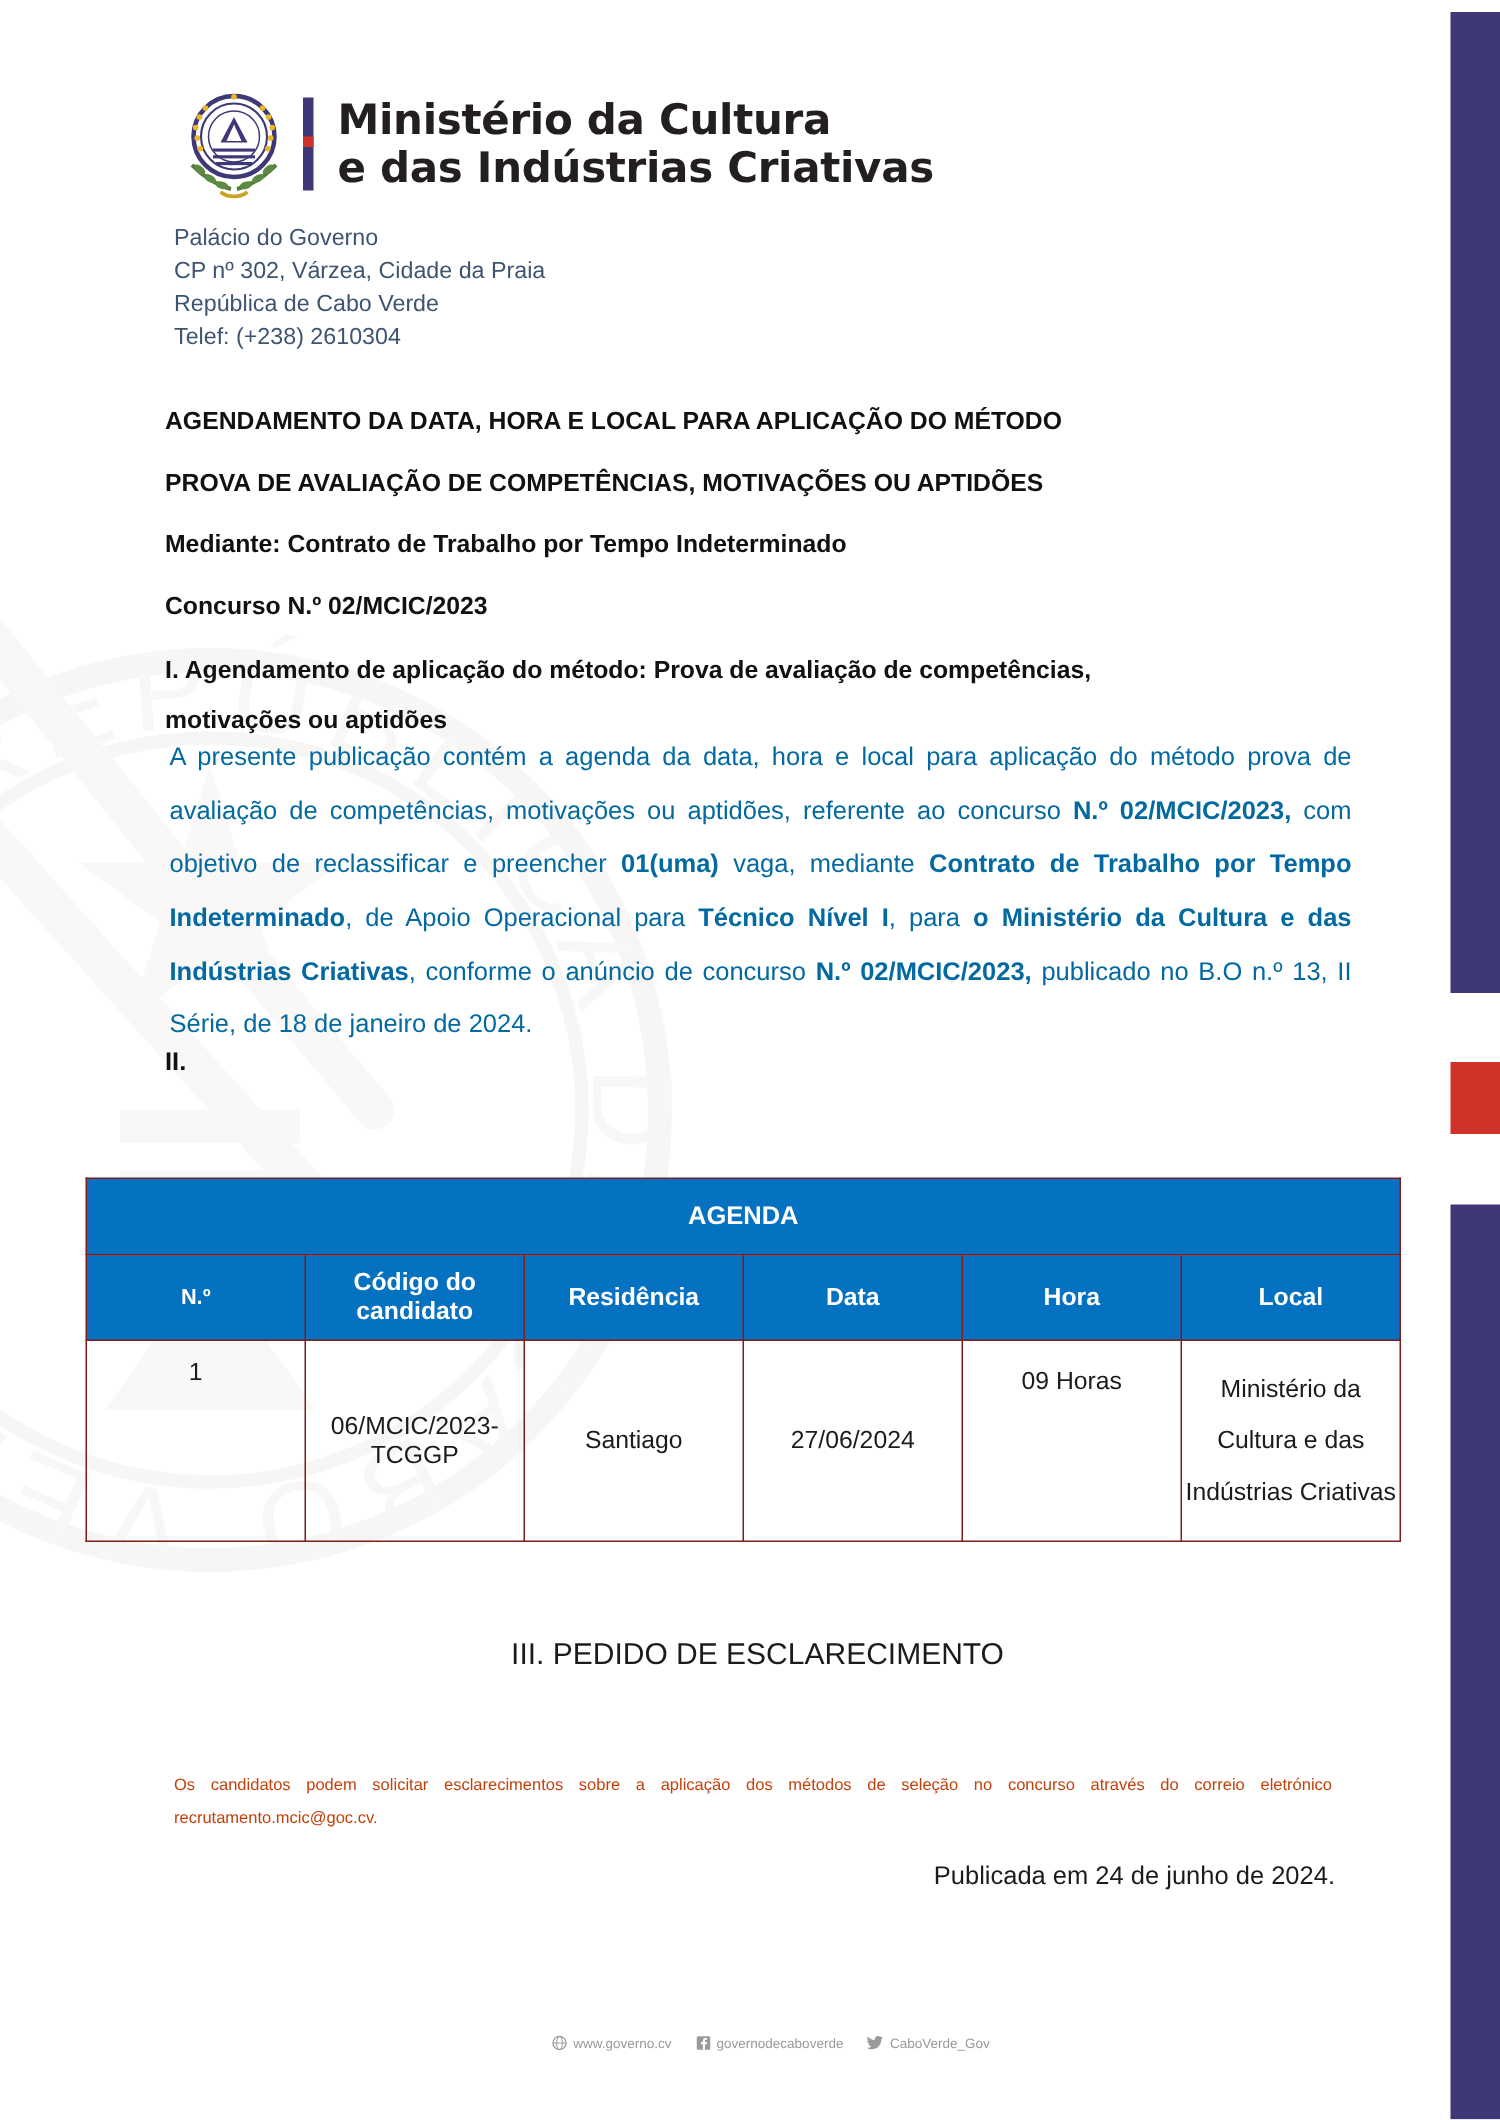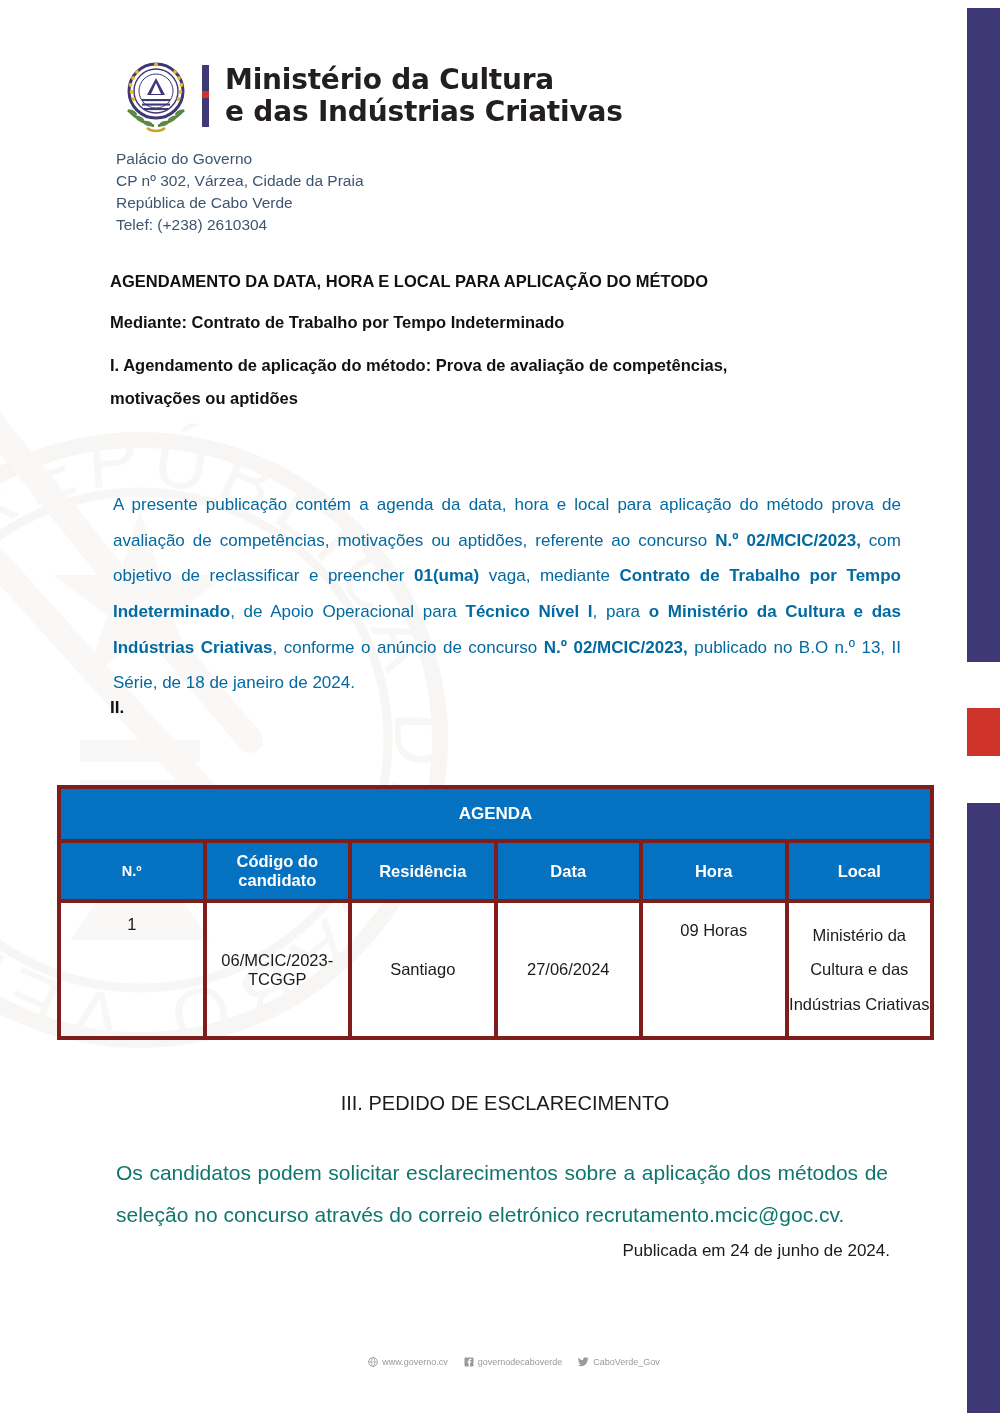"PROVA DE AVALIAÇÃO DE COMPETÊNCIAS," div.title-line { html: none -> <div>PROVA DE AVALIAÇÃO DE COMPETÊNCIAS, MOTIVAÇÕES OU APTIDÕES</div> }
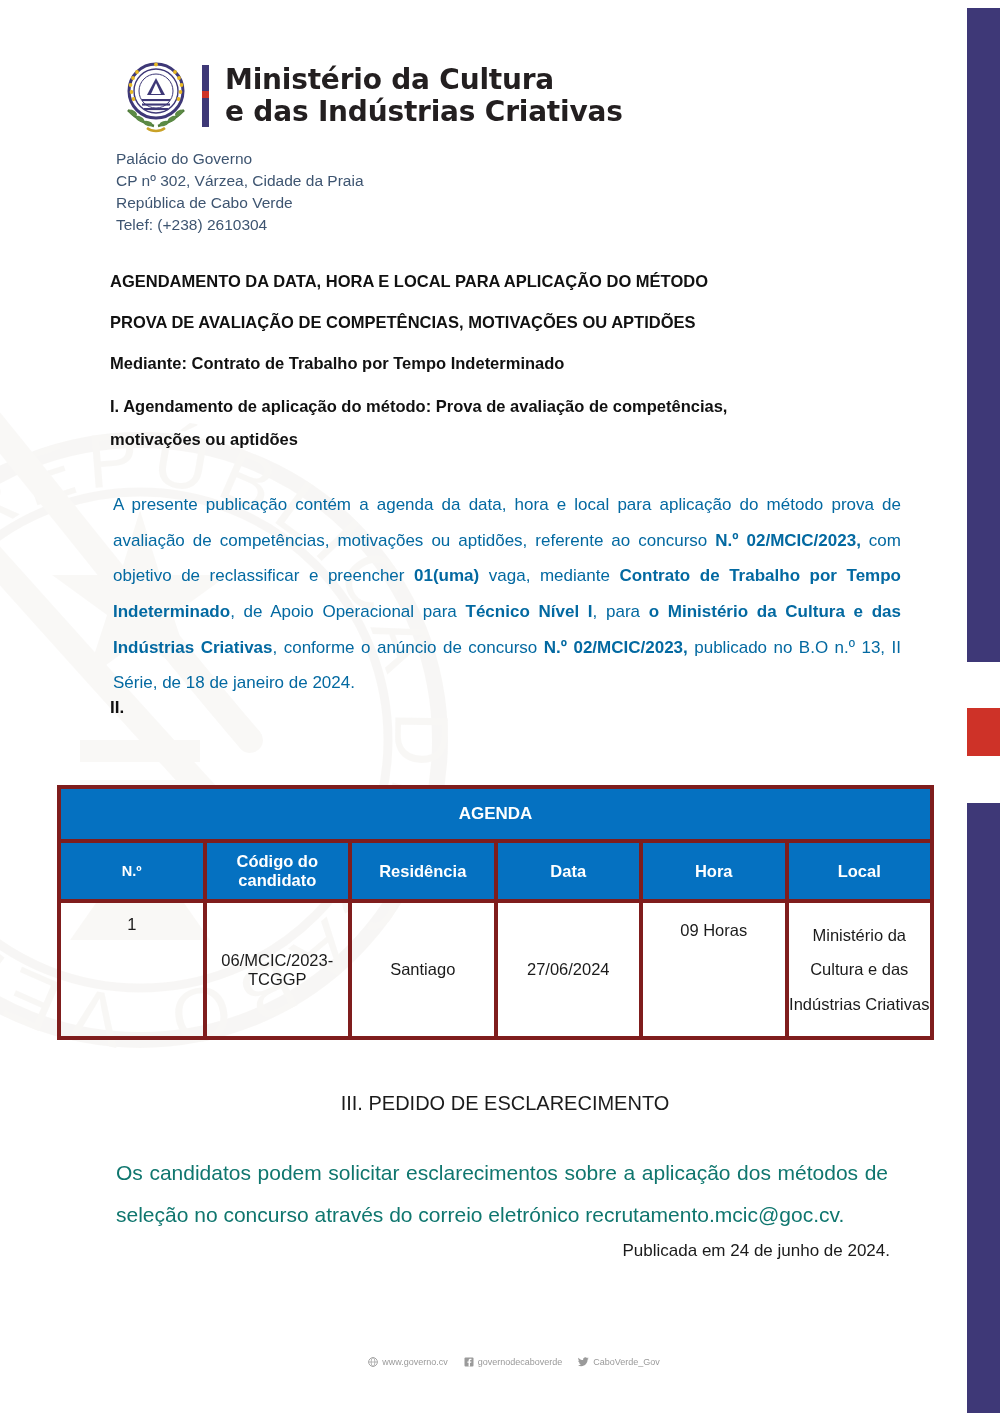"Concurso N.º 02/MCIC/2023" div.title-line { html: none -> <div>Concurso N.º 02/MCIC/2023</div> }
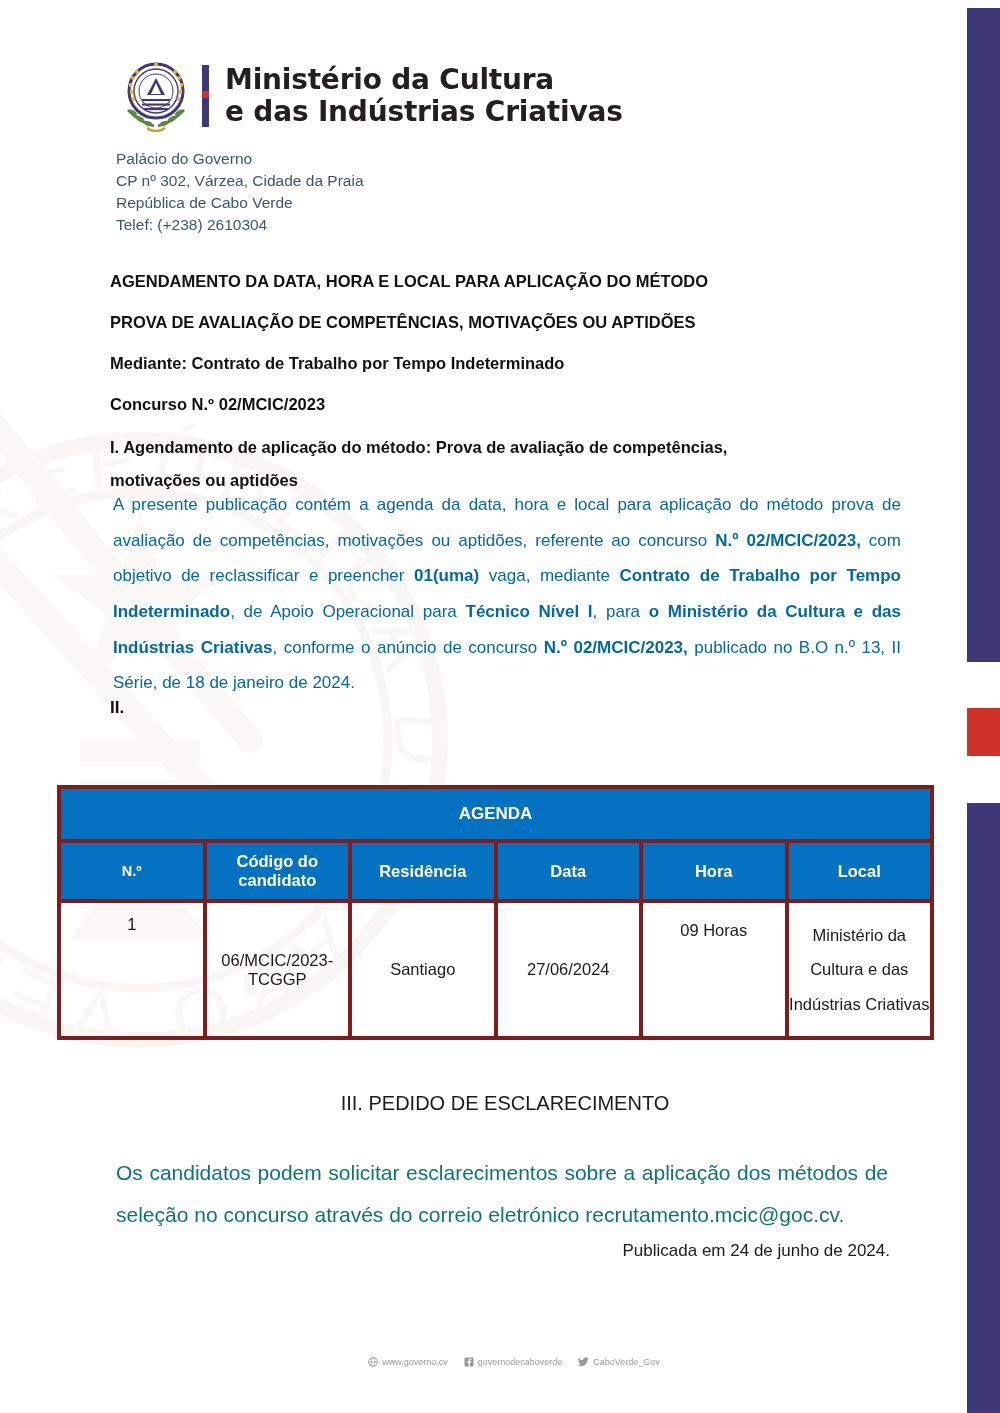"AGENDA" .agenda-table td, .agenda-table th { border: 4px solid #7f1d1d -> 1px solid #7f1d1d }
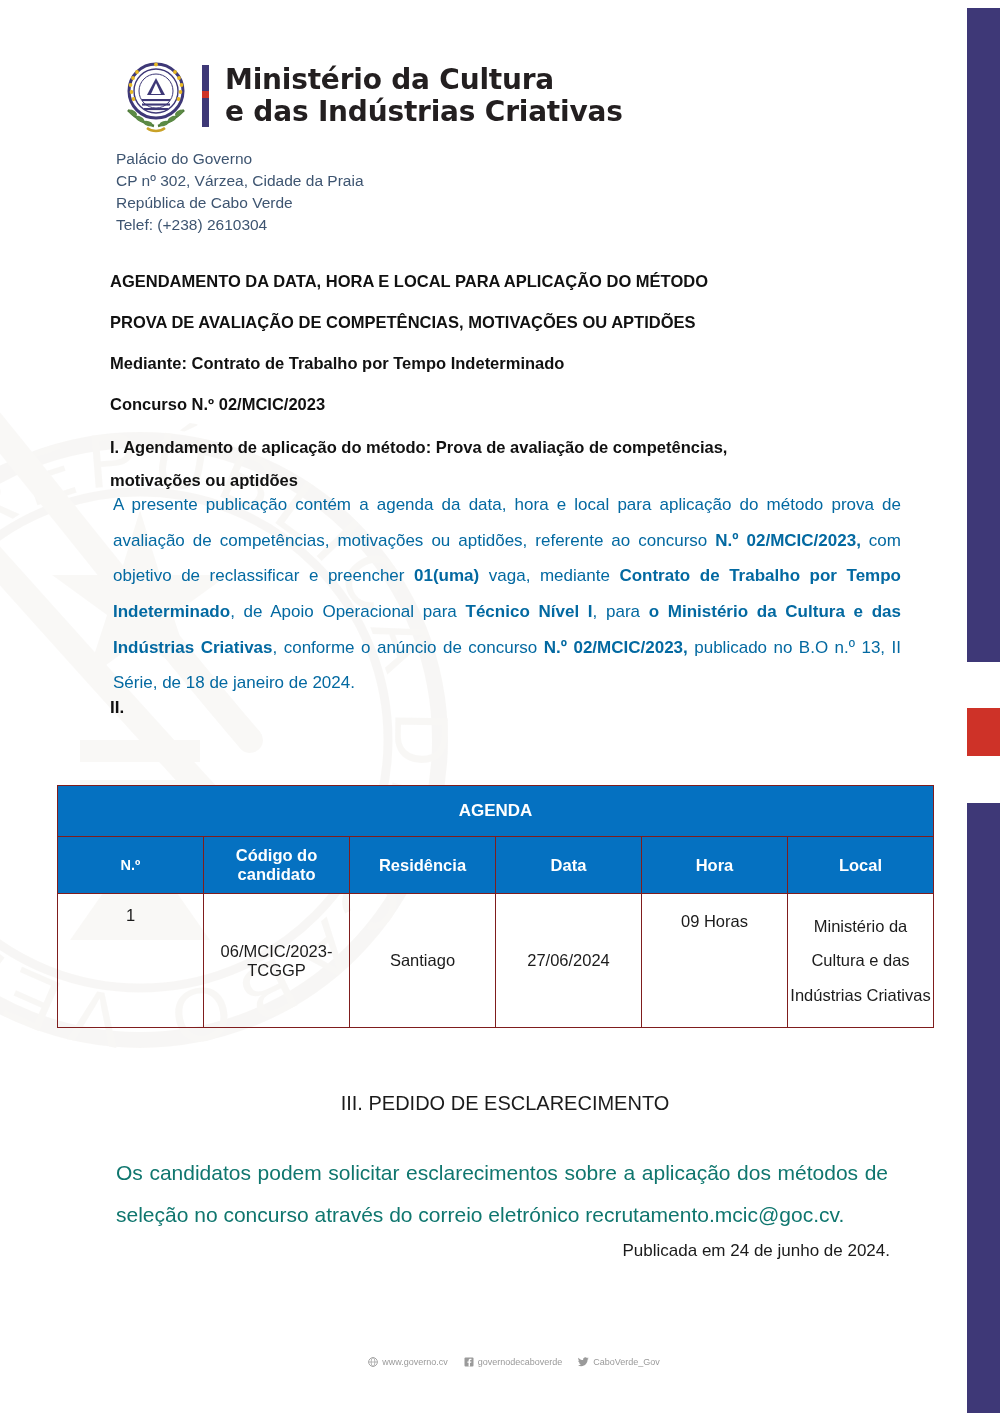"Os candidatos podem solicitar" .section-three-body { color: #0f766e -> #c2410c; font-size: 21px -> 11px; top: 1152px -> 1179px }
